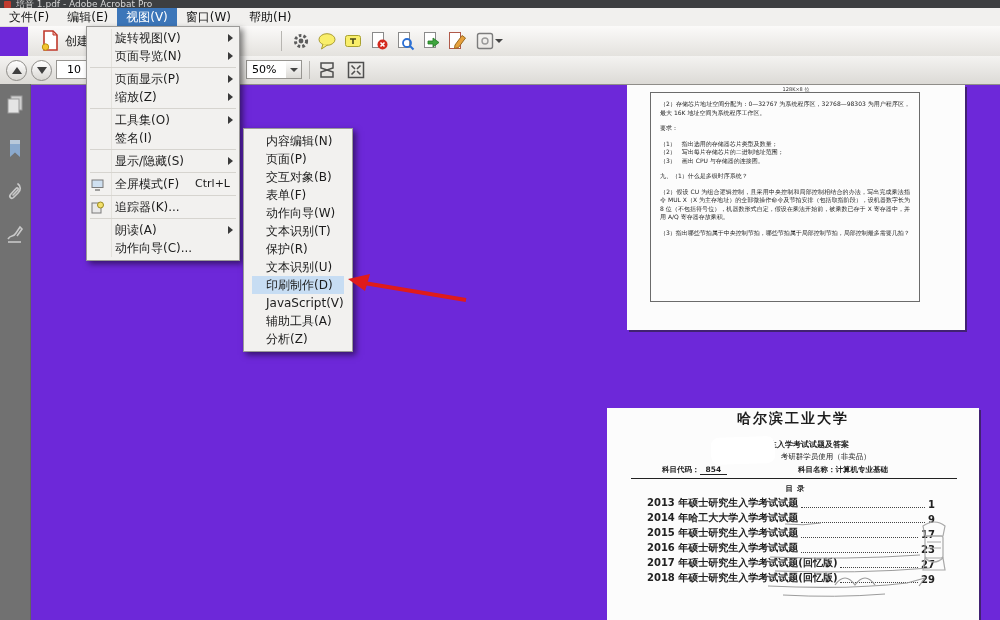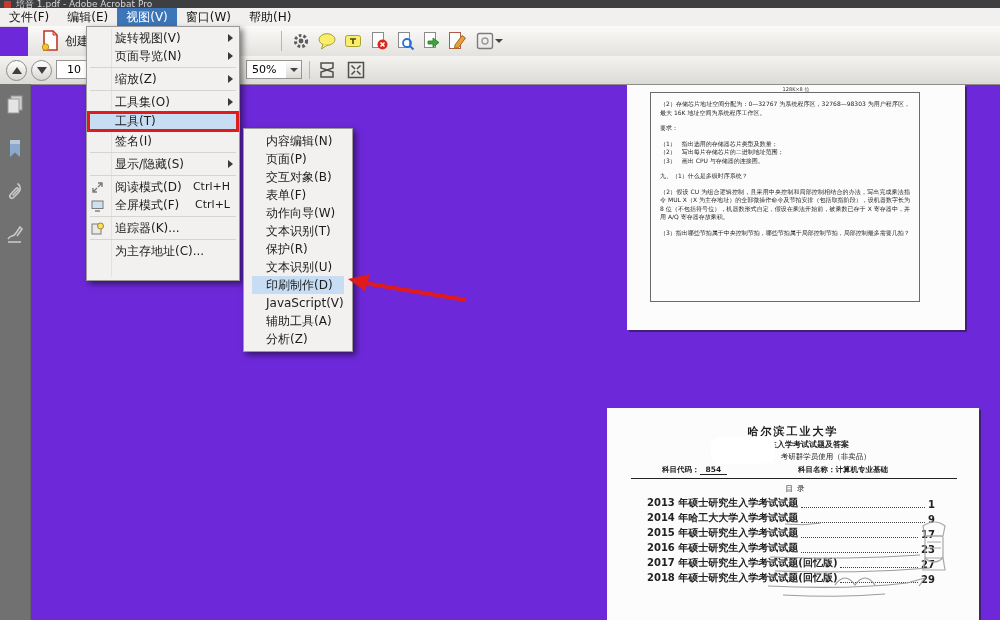"旋转视图(V)" .menu { padding: 2px 0 20px 0 -> 2px 0 3px 0 }
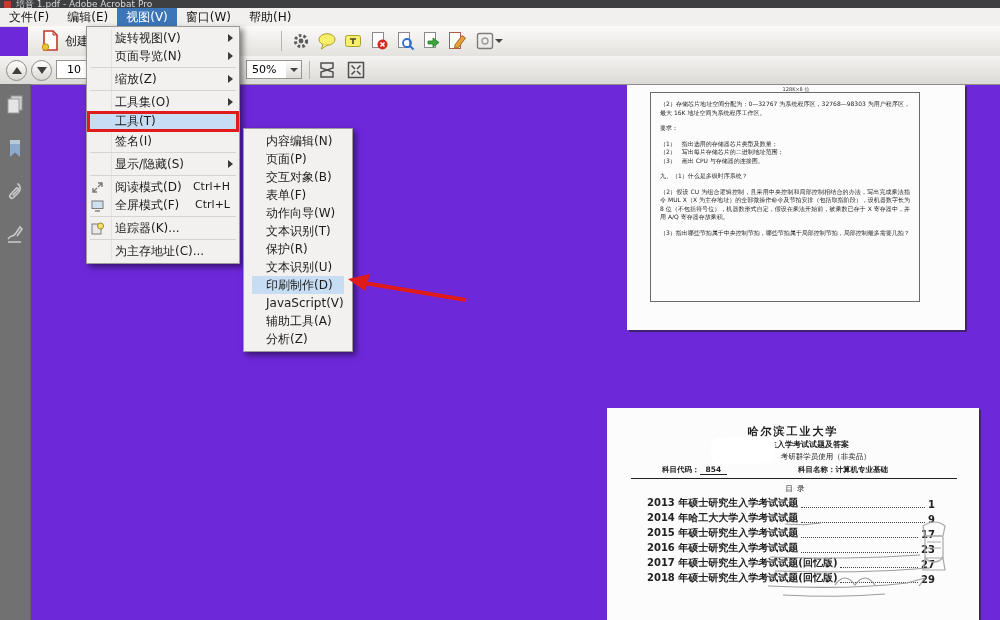"页面显示(P)" div.mi { html: none -> <div> <span>页面显示(P)</span> <span></span> </div> }
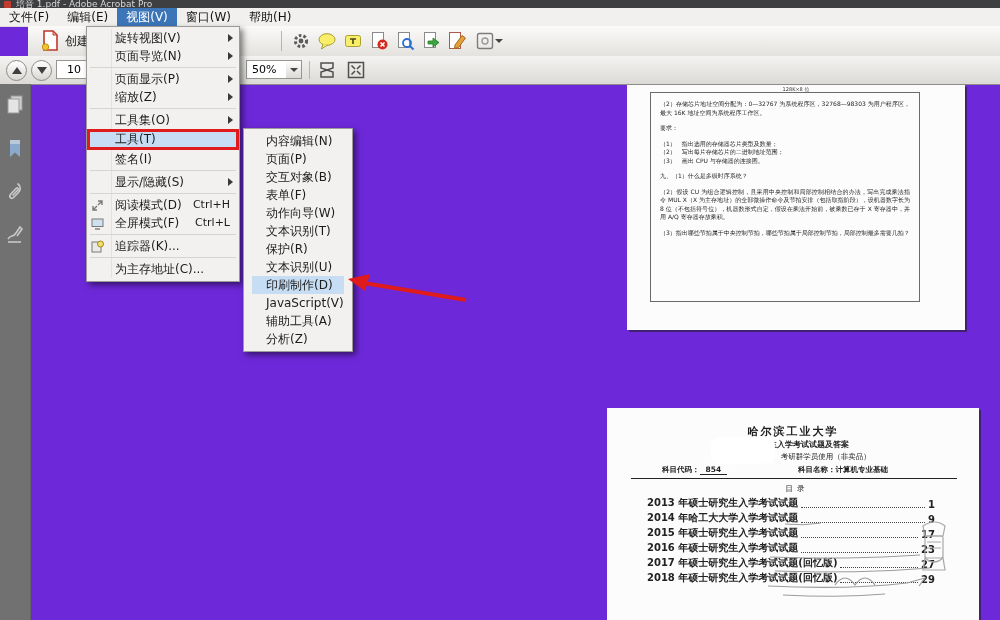"工具(T)" div.mi { html: <div> <span>工具(T)</span> </div> -> none }
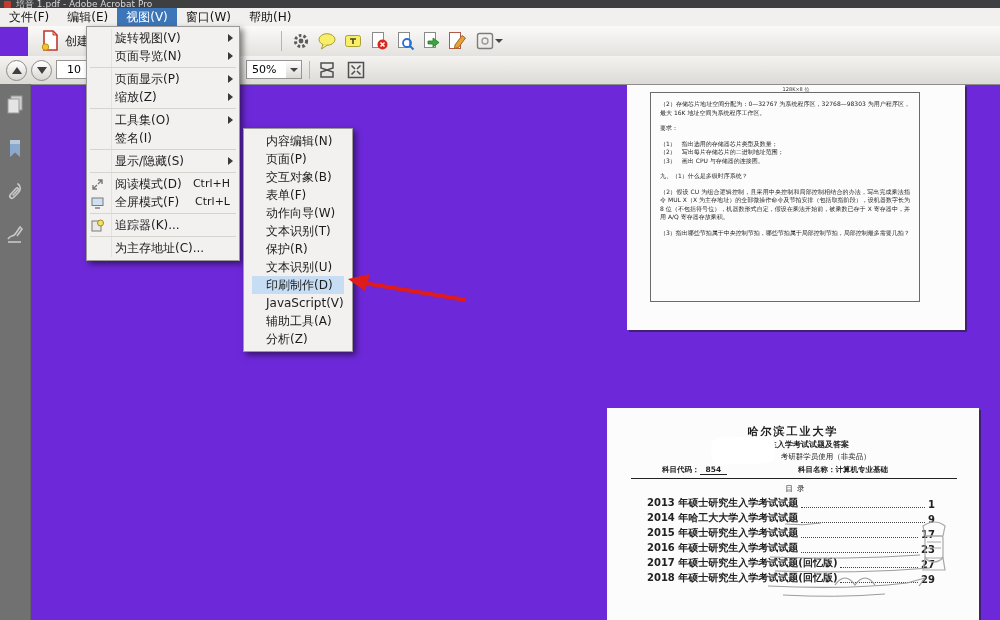"阅读模式(D)" div.mi { html: <div> <svg> <path></path> </svg> <span>阅读模式(D)</span> <span>Ctrl+H</span> </div> -> none }
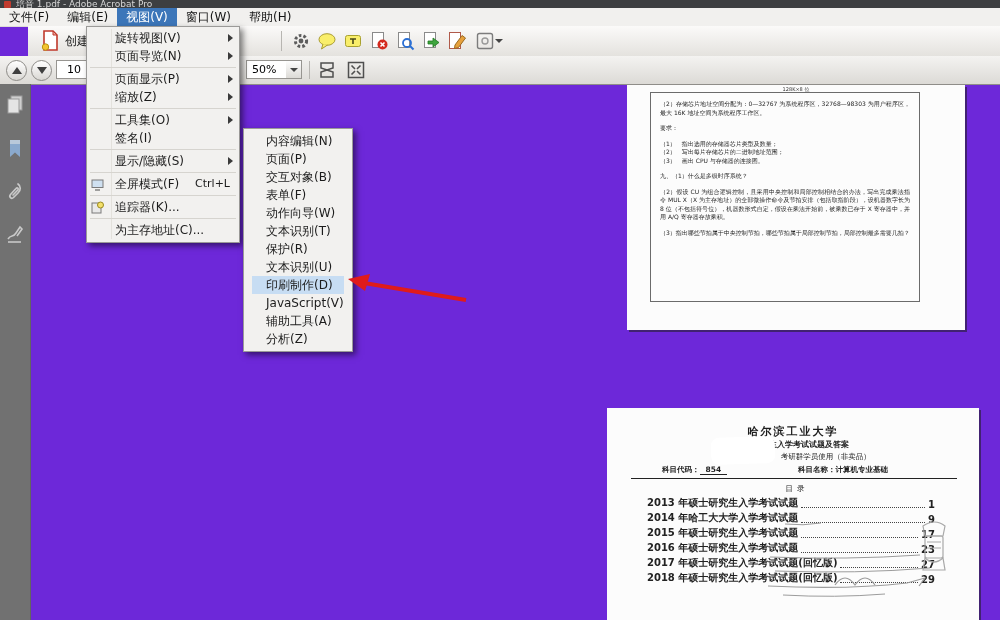"朗读(A)" div.mi { html: none -> <div> <span>朗读(A)</span> <span></span> </div> }
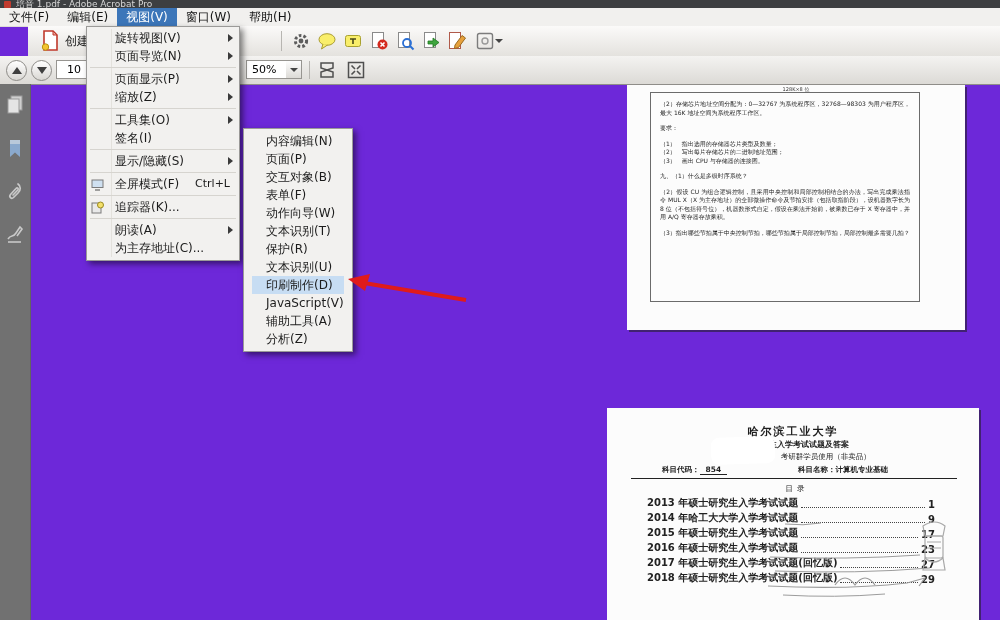"为主存地址(C)..." span { text: 为主存地址 -> 动作向导 }
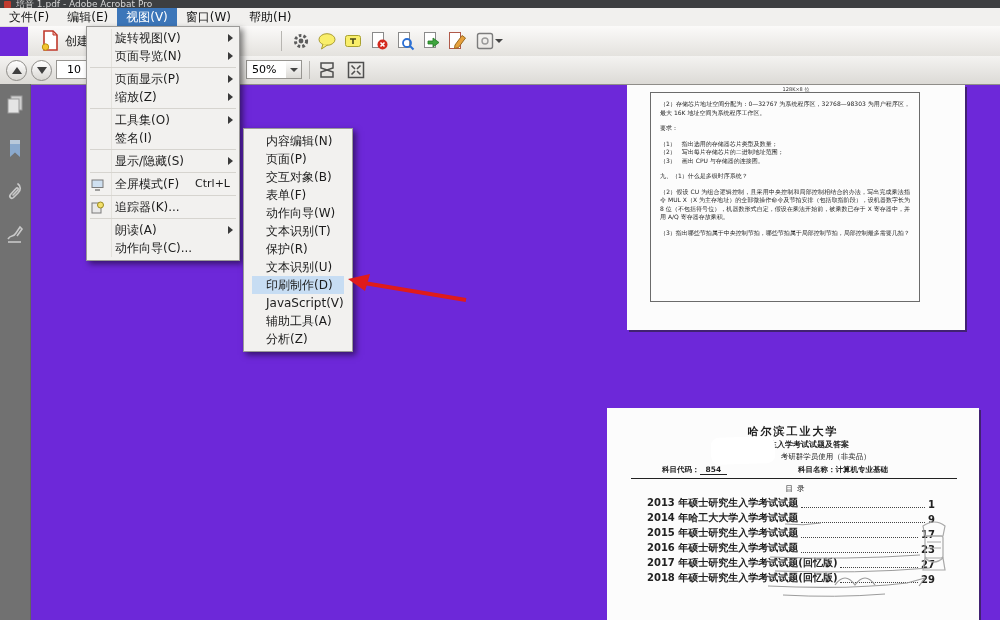"哈尔滨工业大学" .t1 { font-size: 11px -> 14px; top: 16px -> 2px }
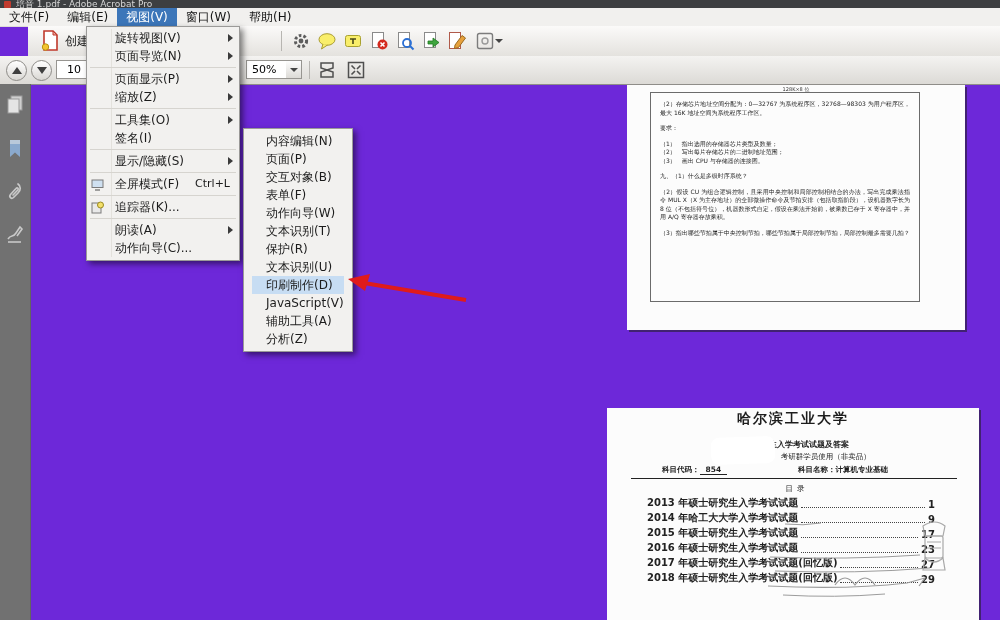"目录" .toc-title { font-weight: normal -> bold }
